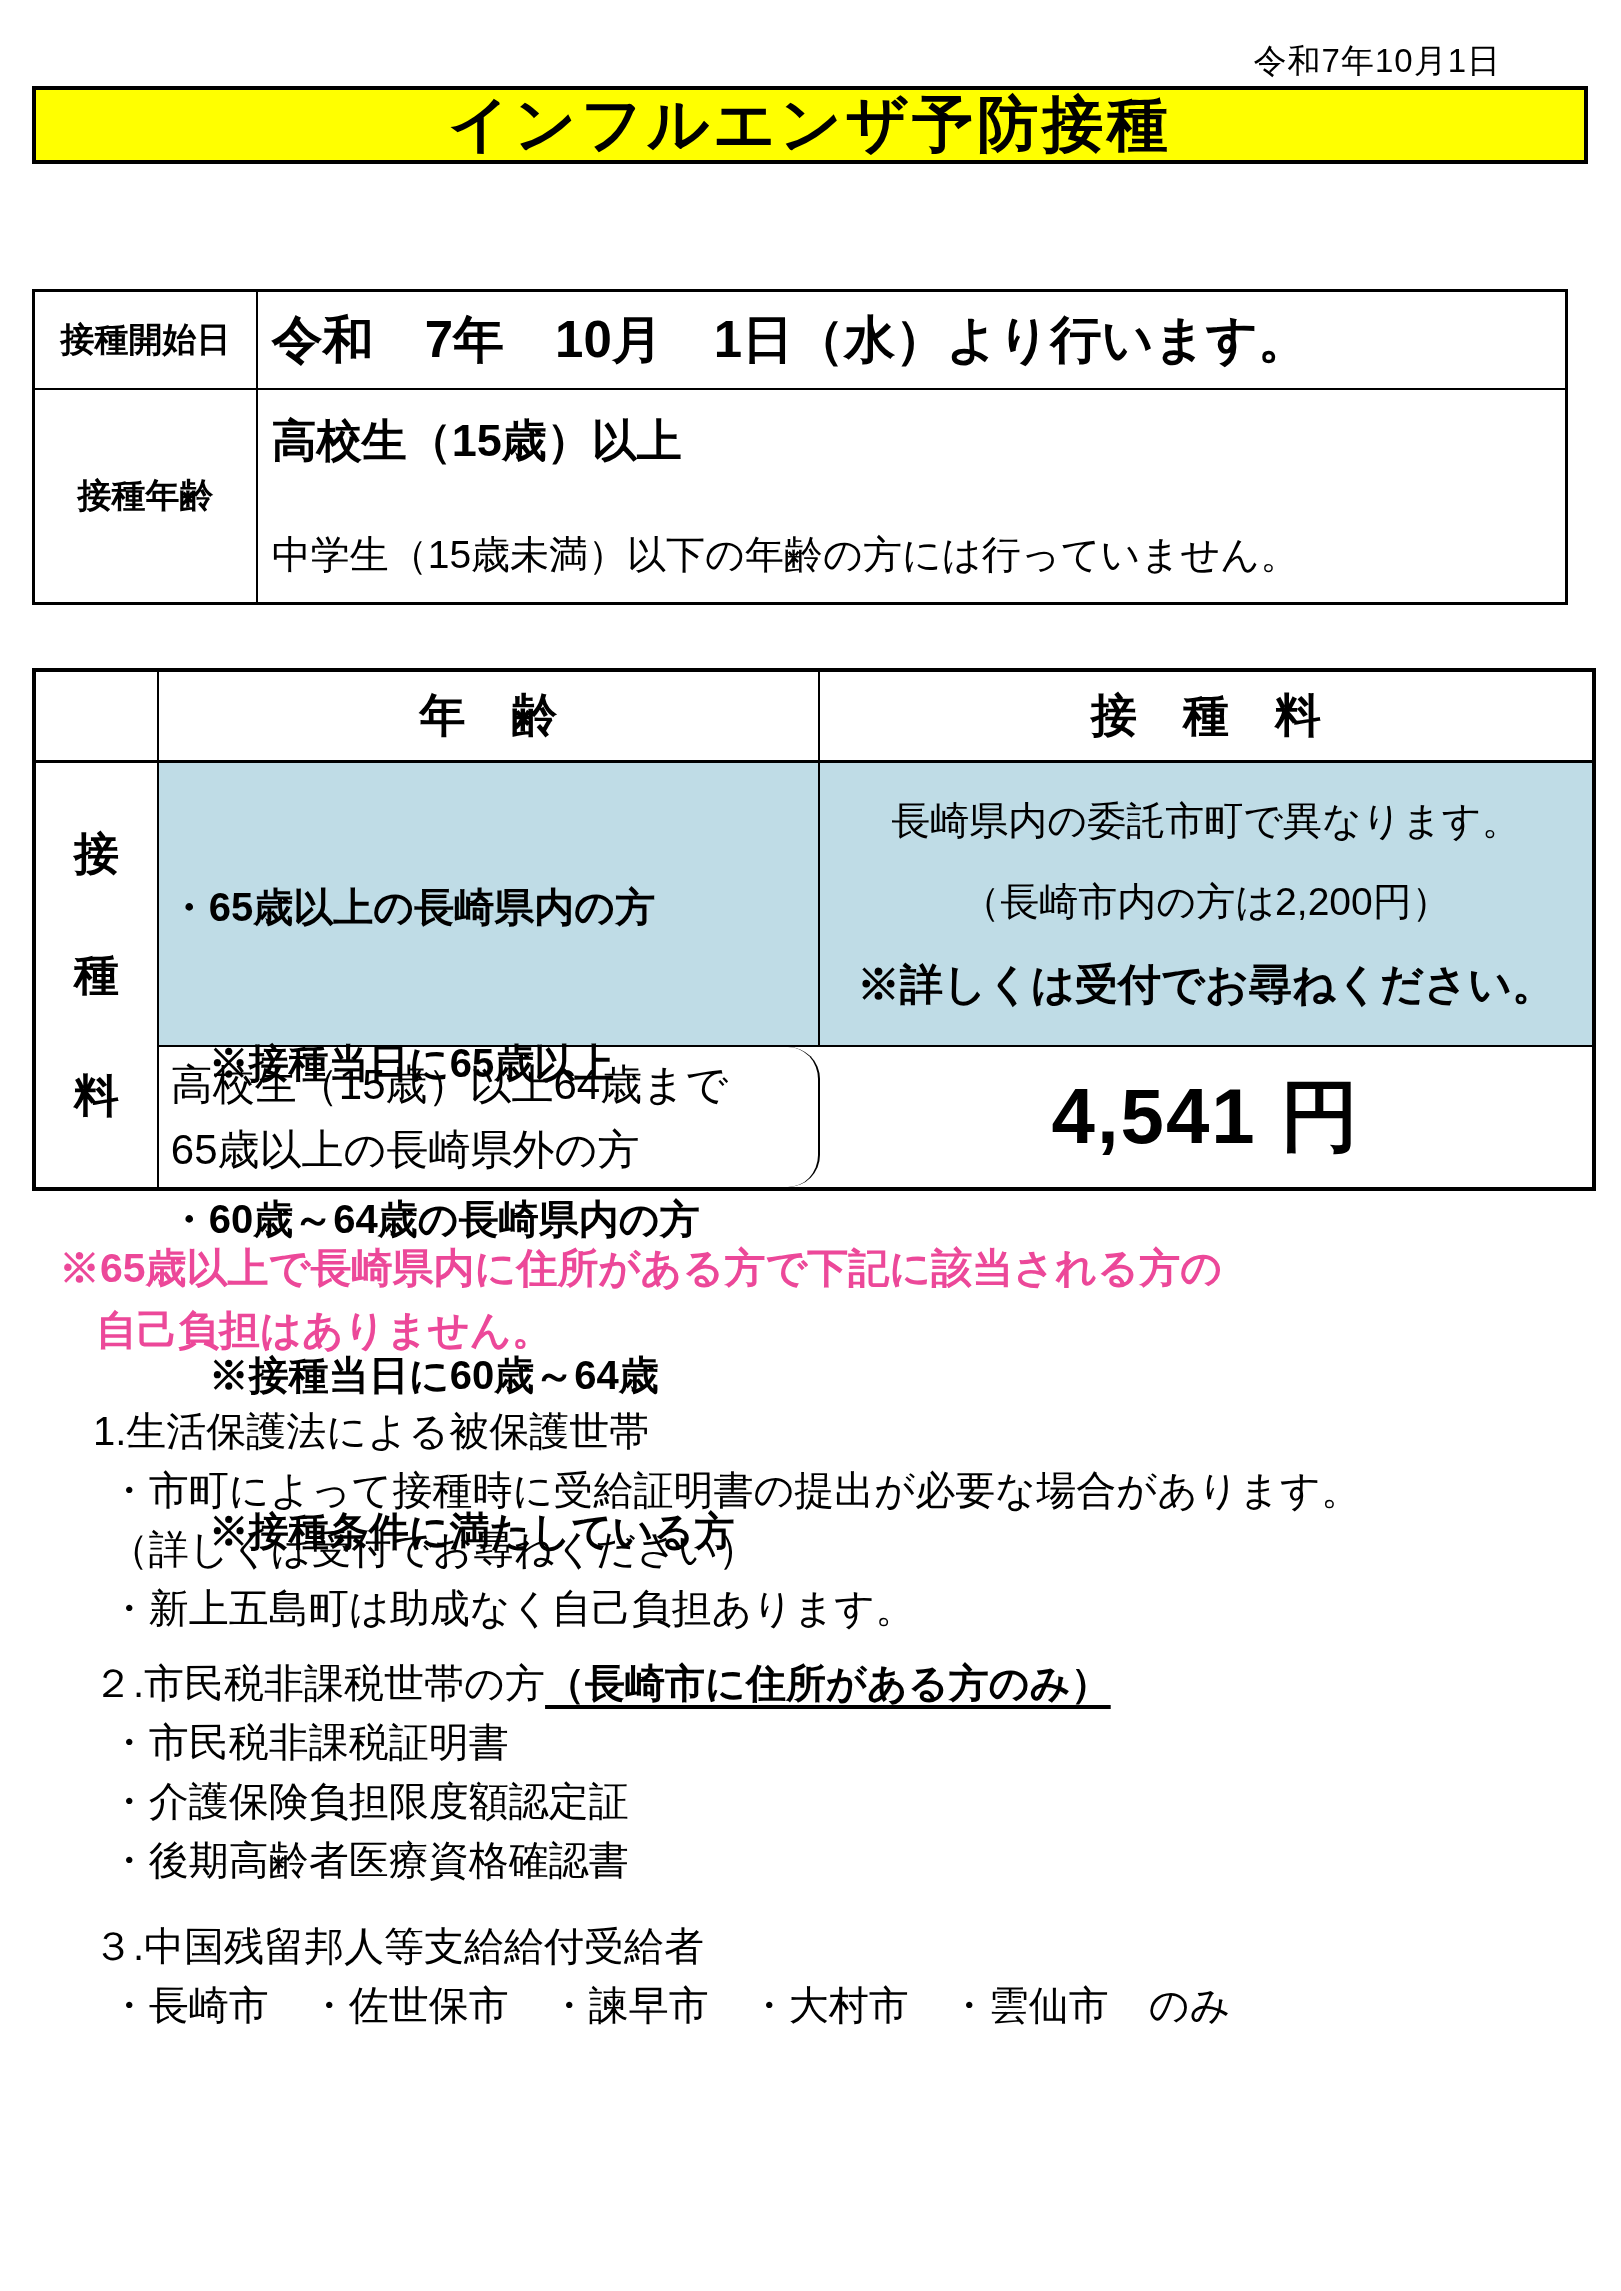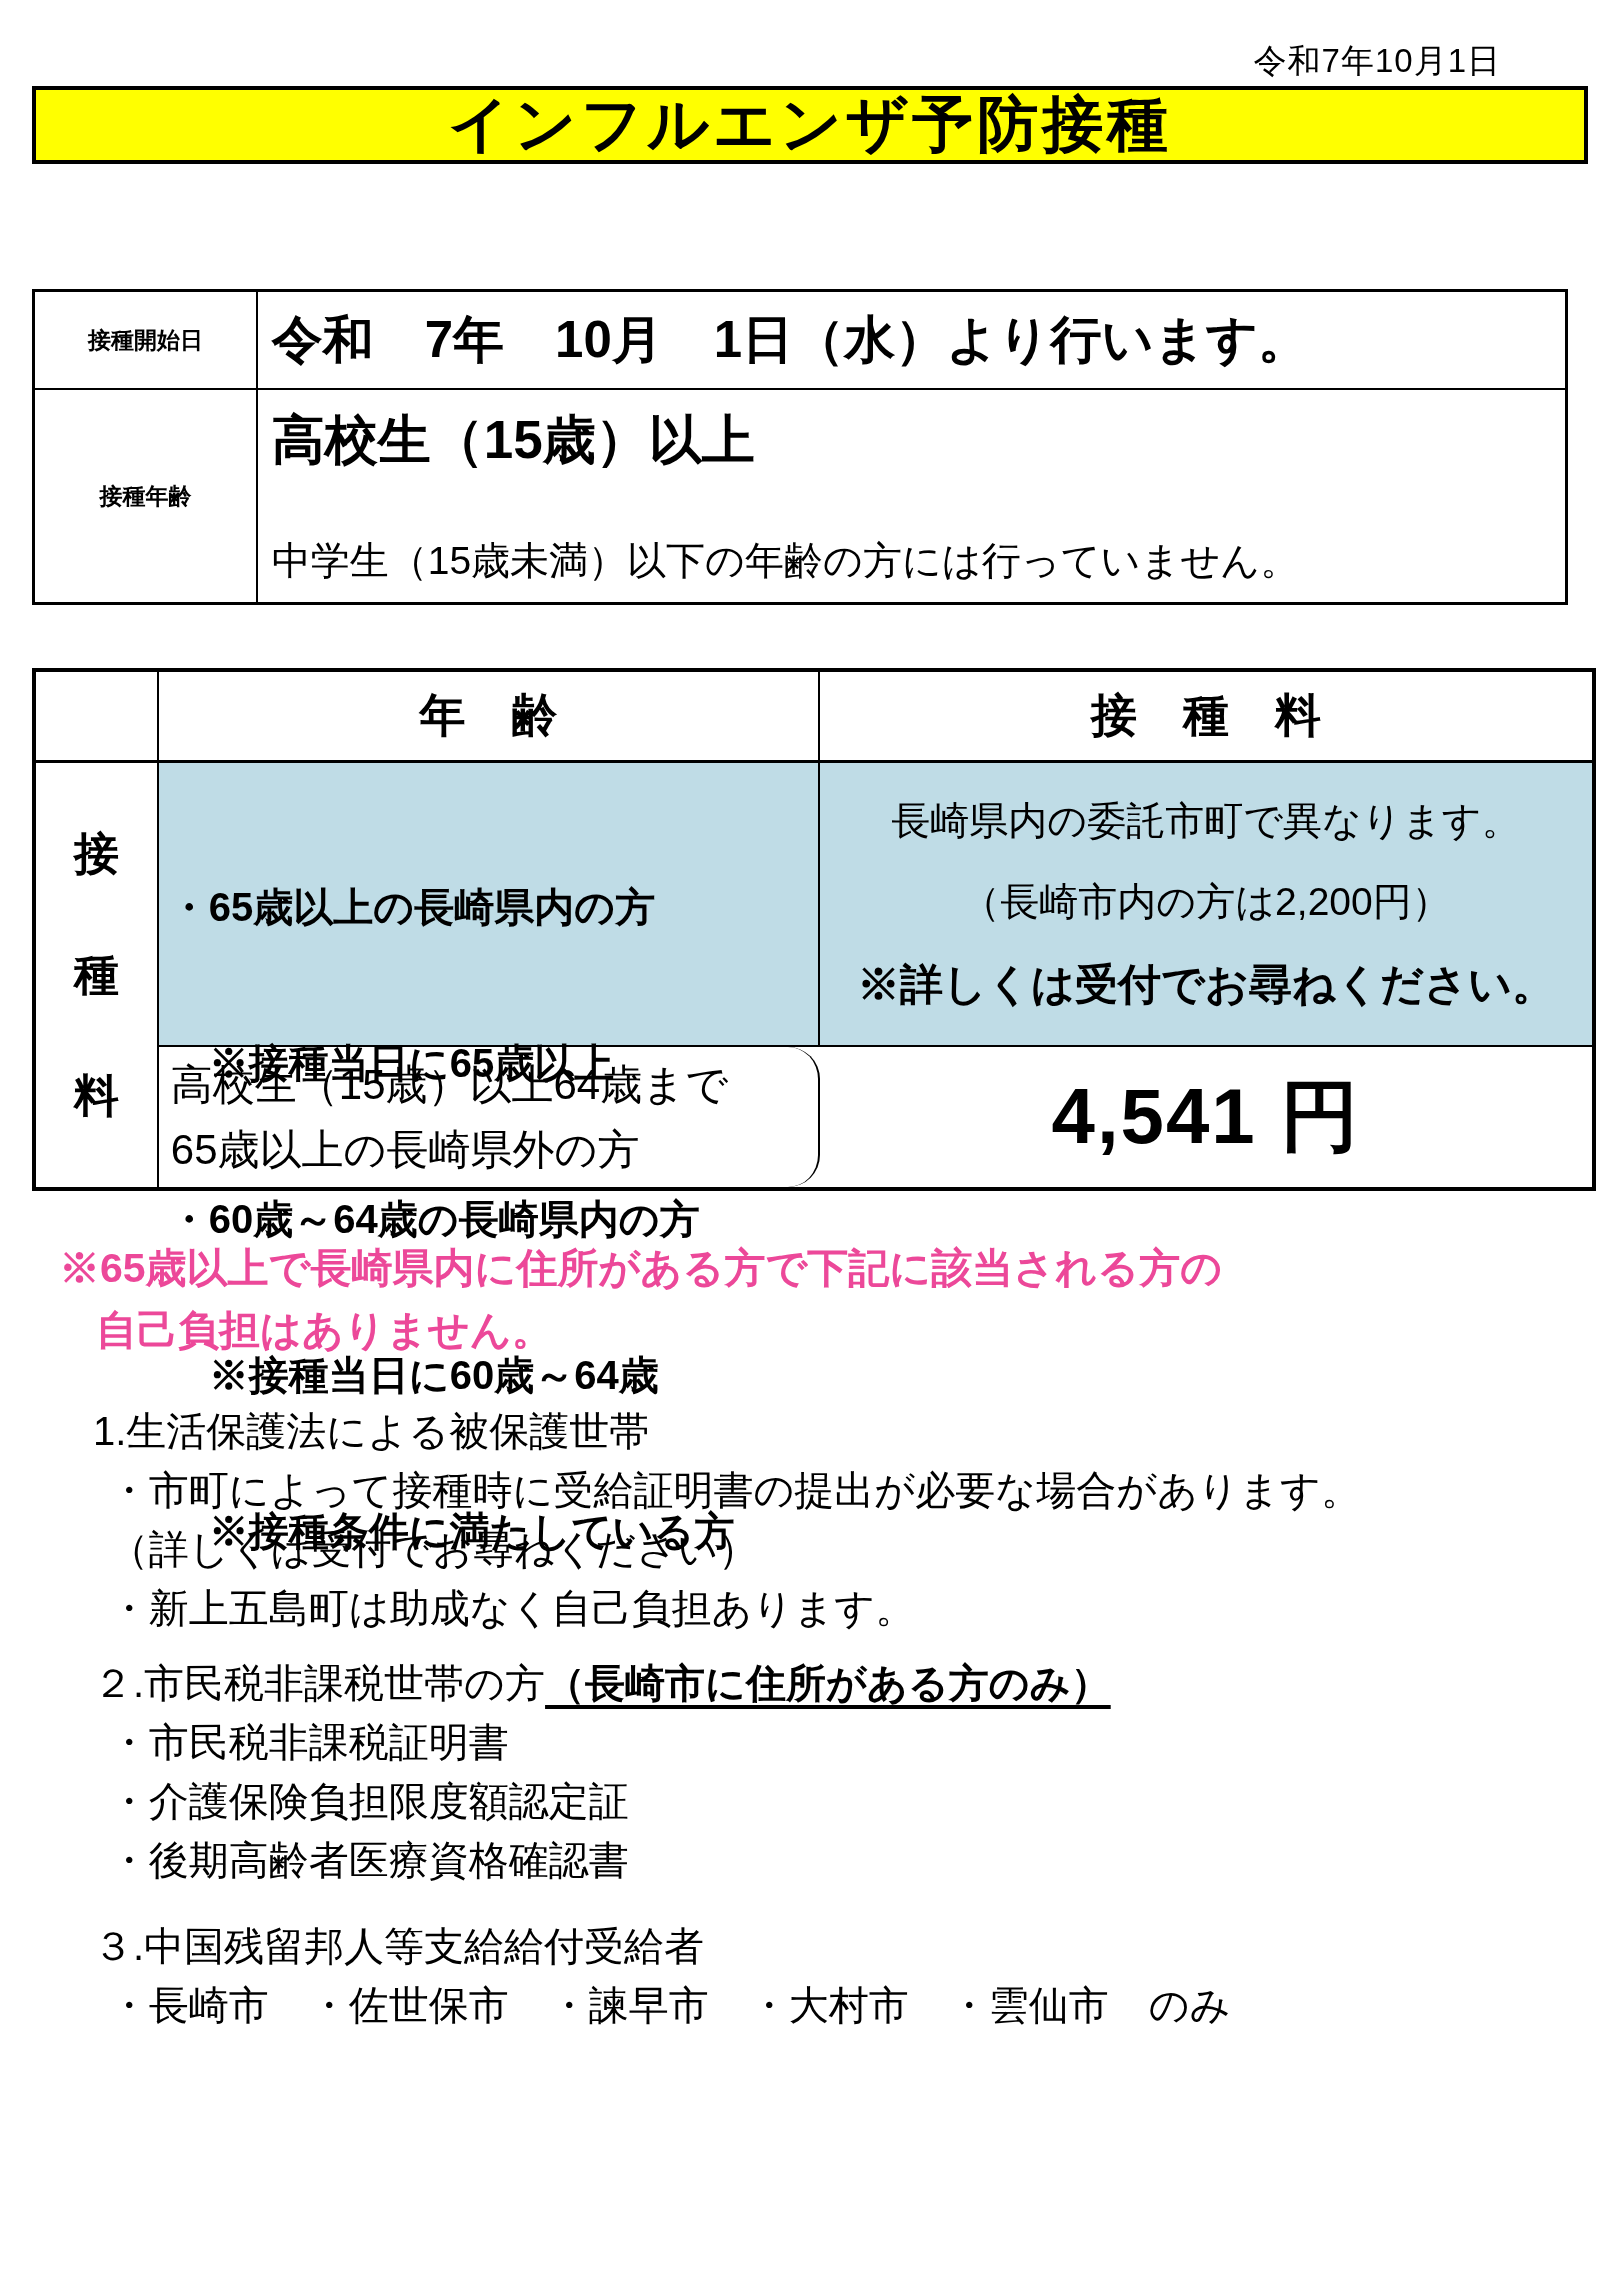"接種開始日" .t1-label { font-size: 23px -> 34px }
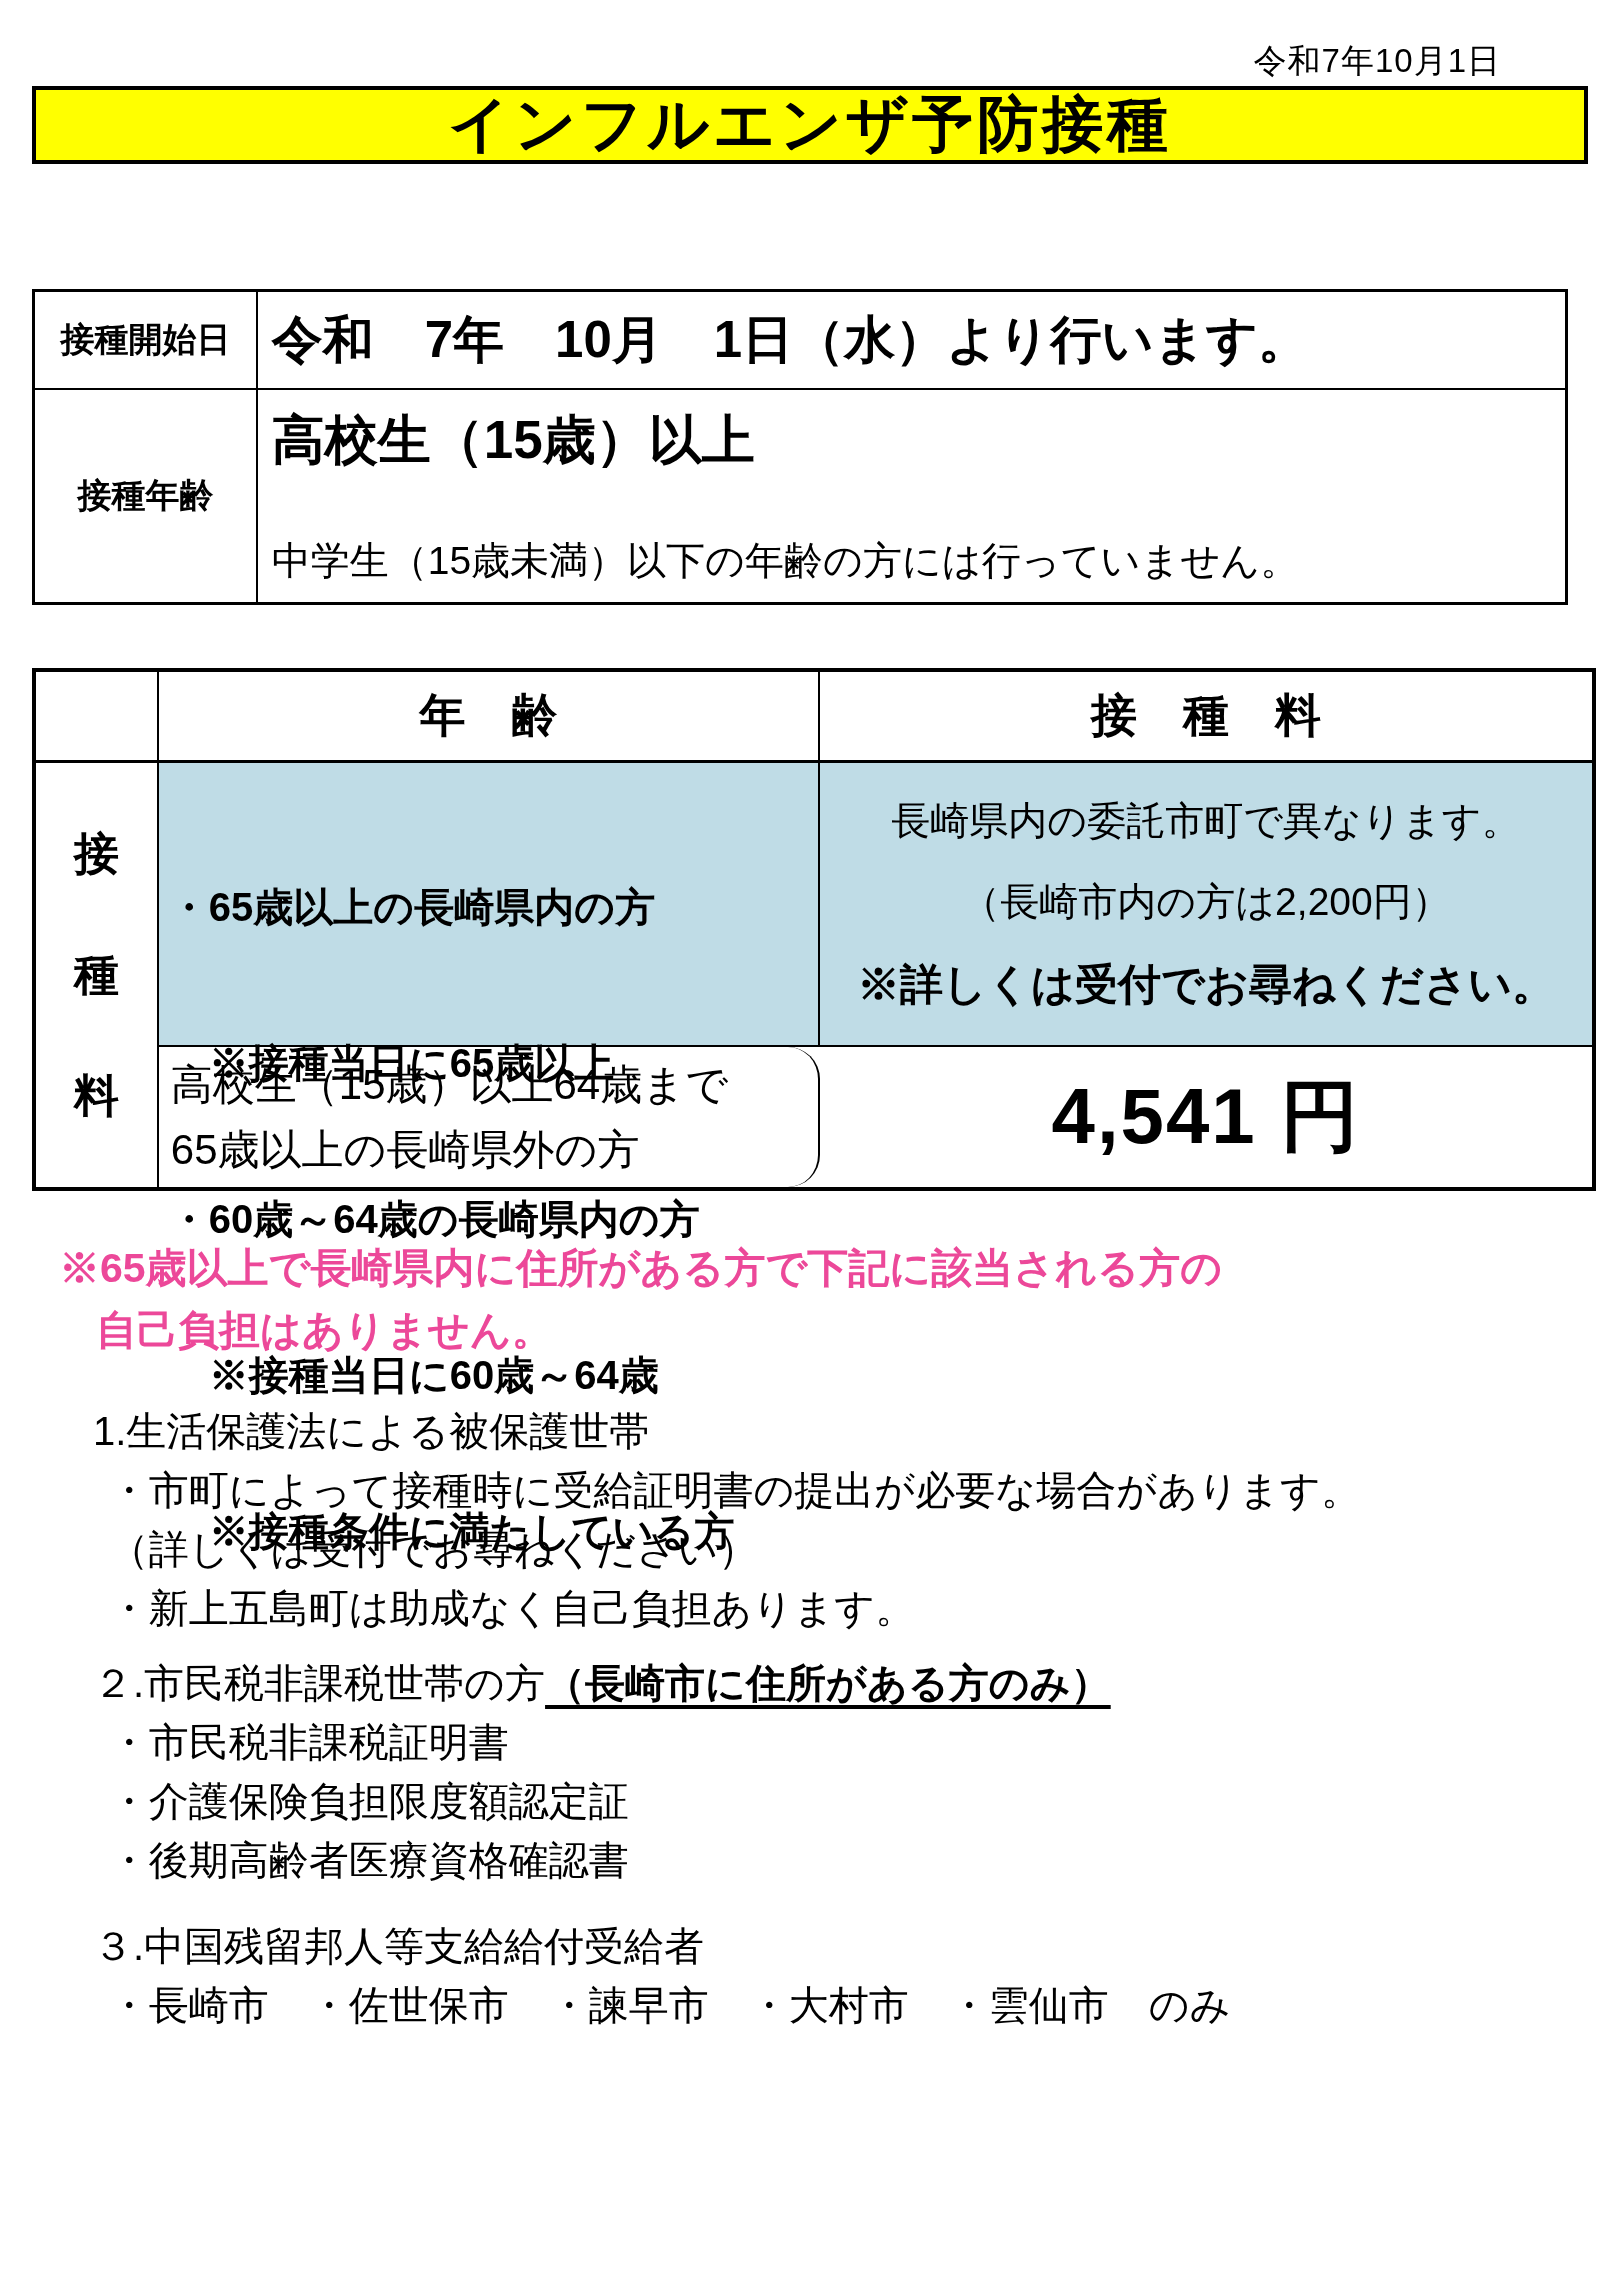"高校生（15歳）以上" .age-main { font-size: 53px -> 45px }
